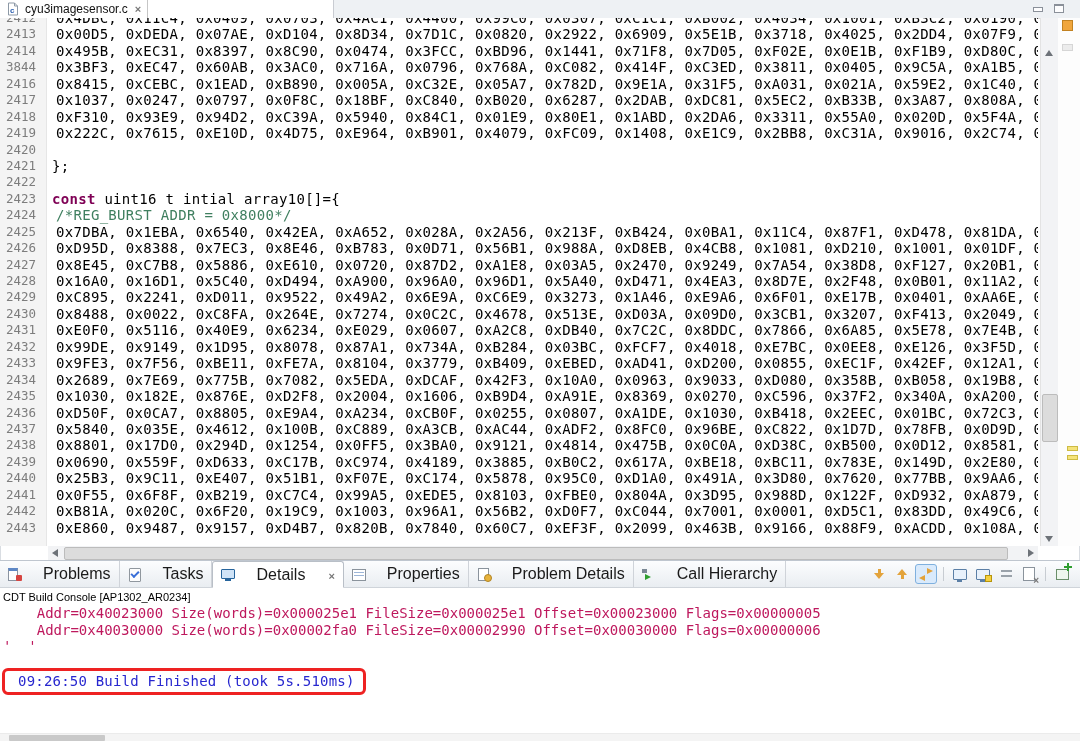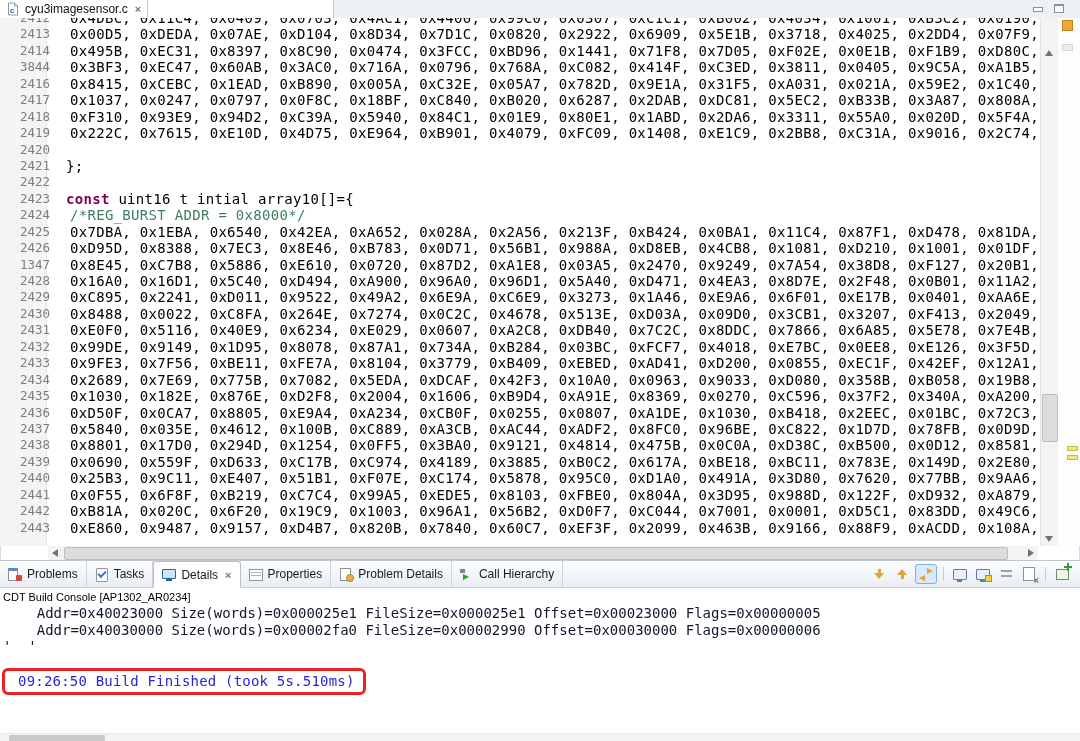"2413" .ln { padding-left: 20px -> 6px }
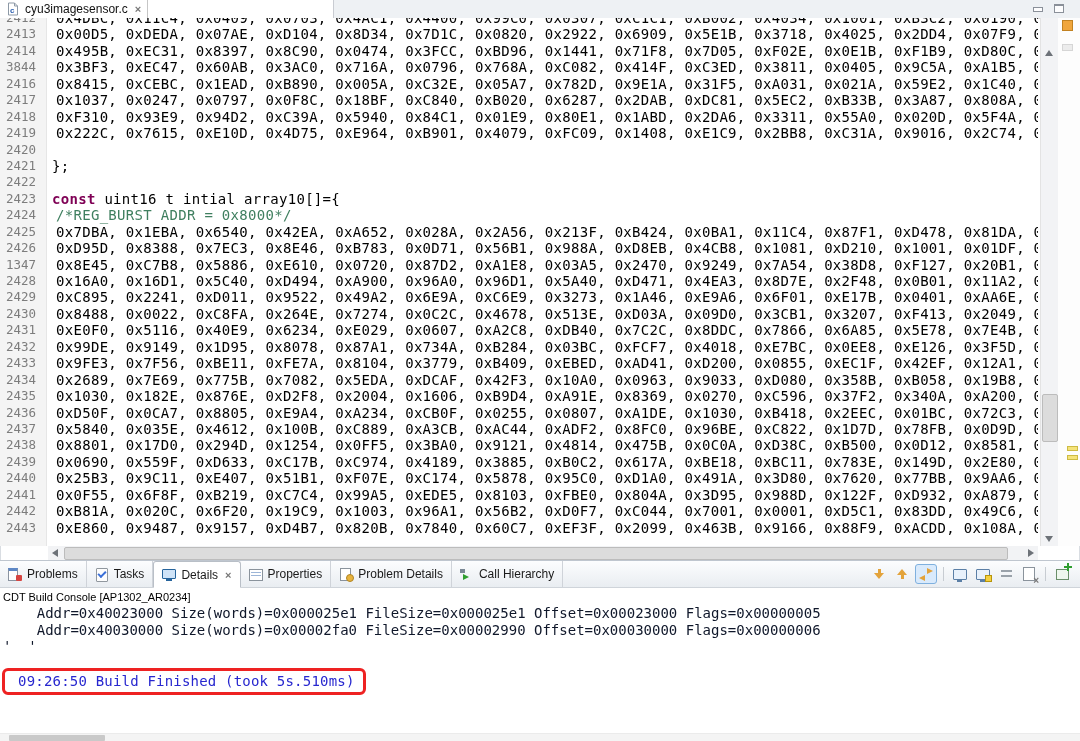"1347" span.ln { text: 1347 -> 2427 }
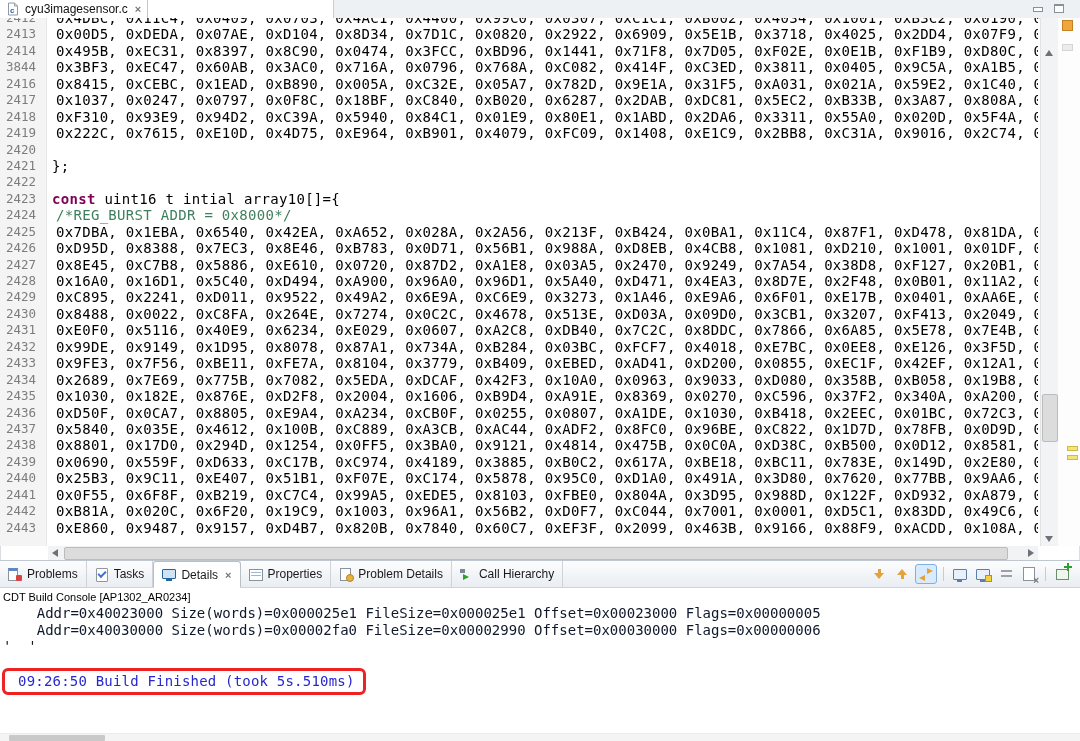"Problems" .vtab { font-size: 12px -> 16px; gap: 5px -> 21px }
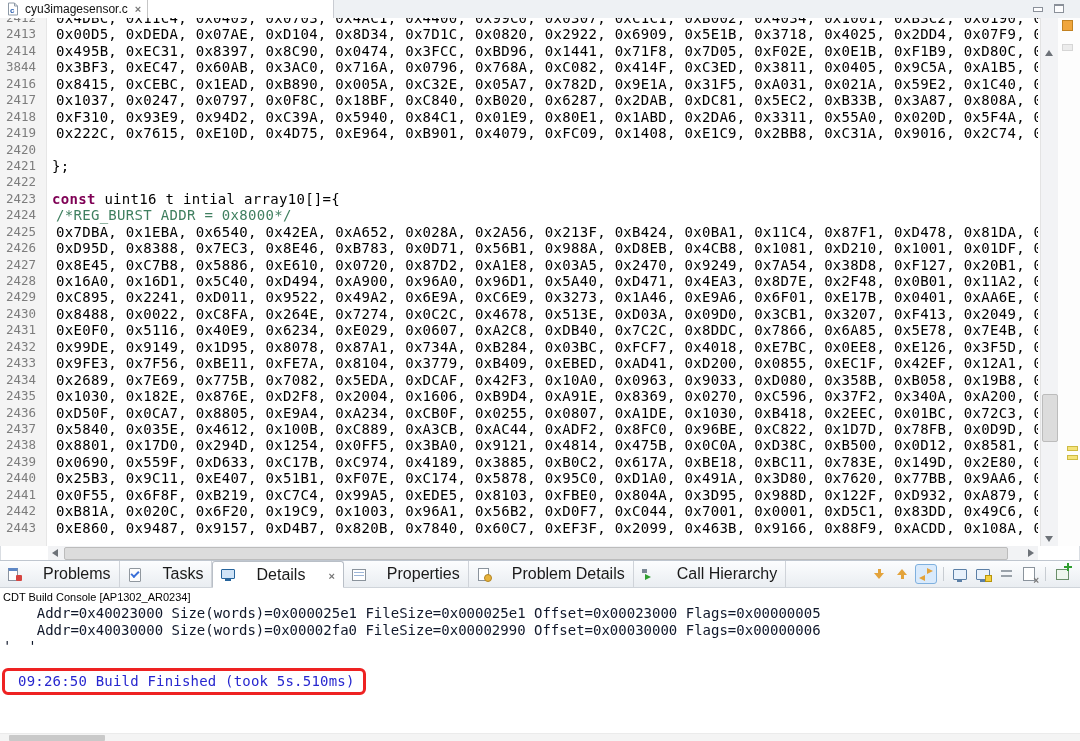"Addr=0x40023000 Size(words)=0x000025e1" .console-lines { color: #0f172a -> #be185d }
